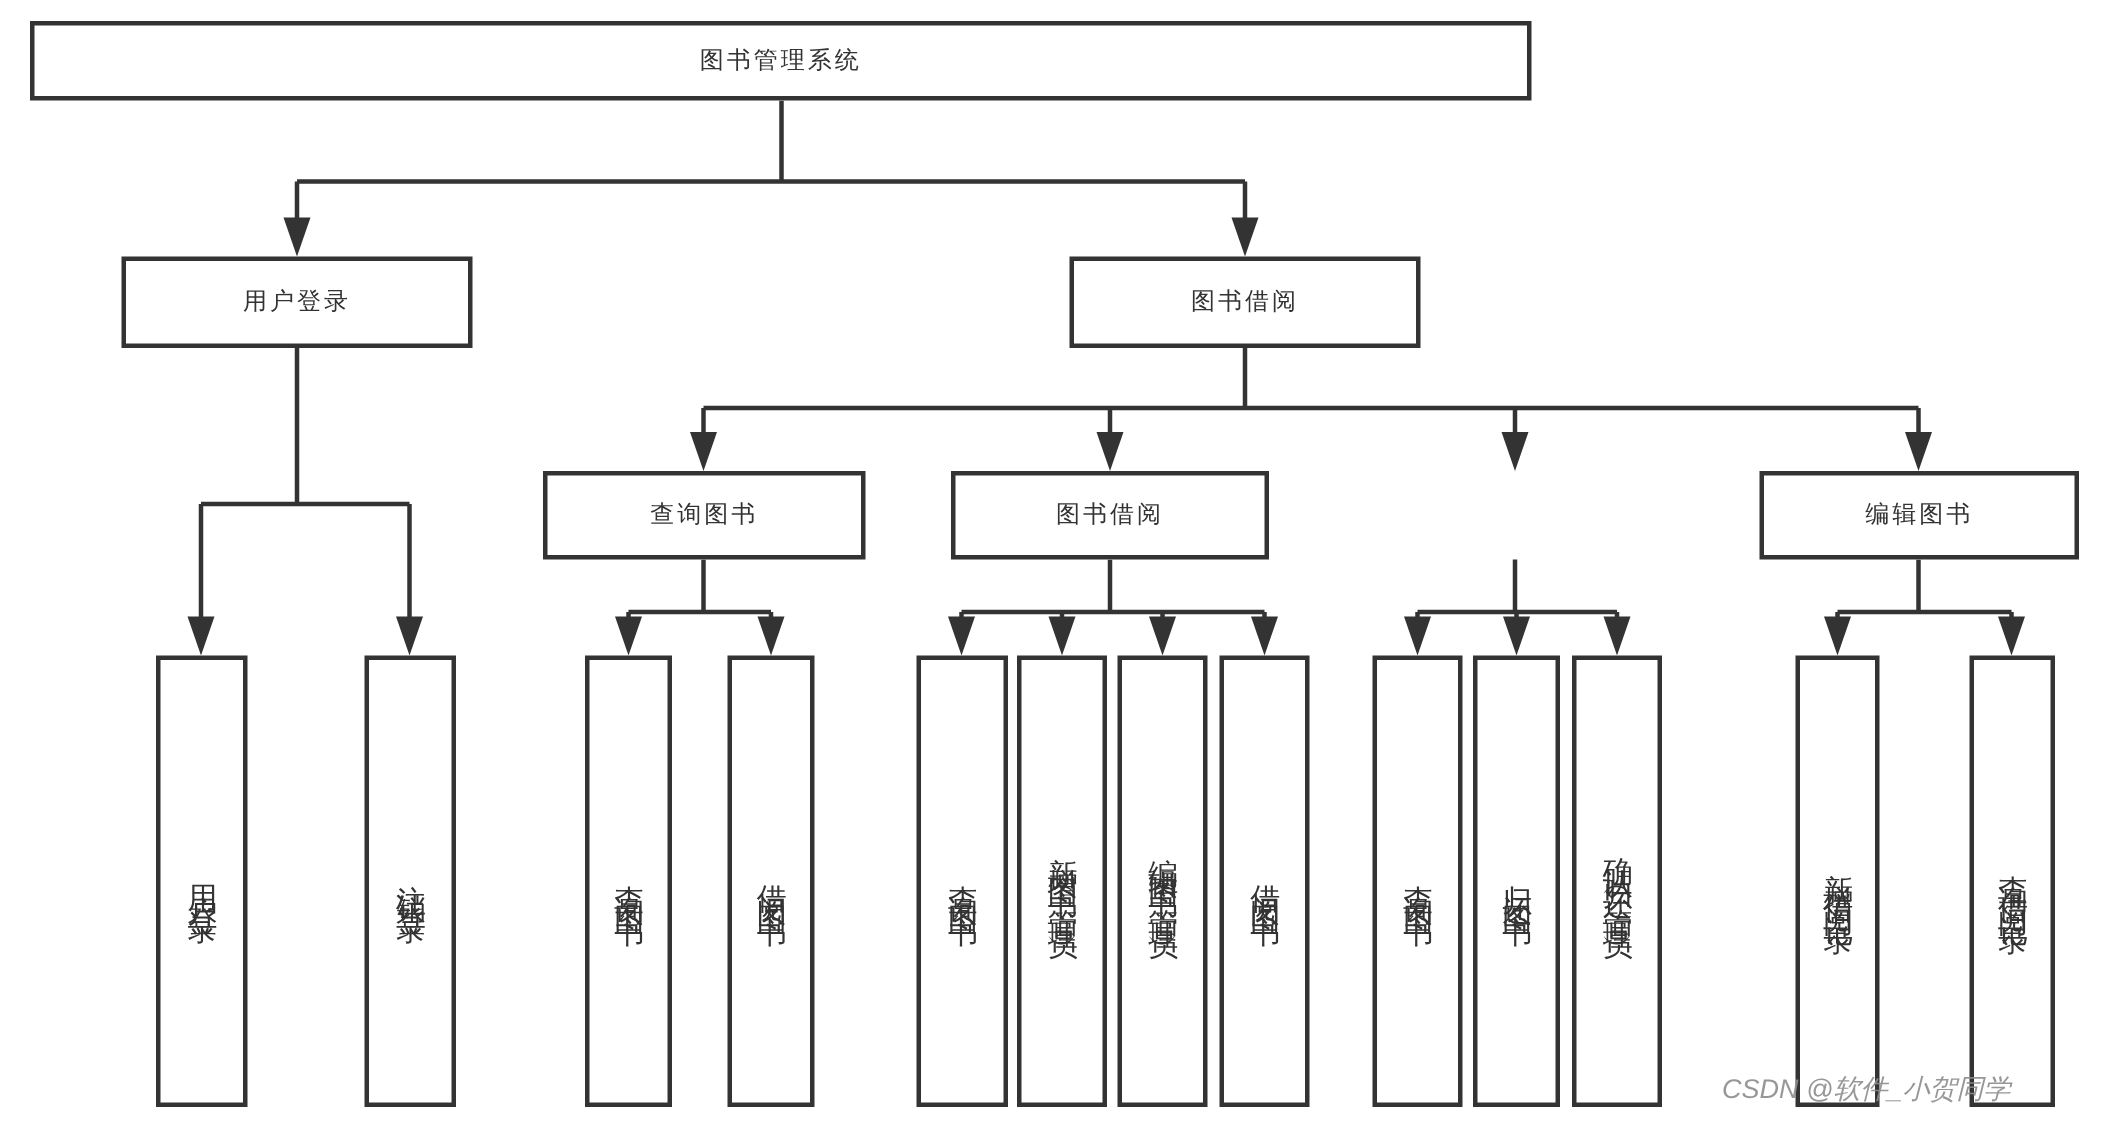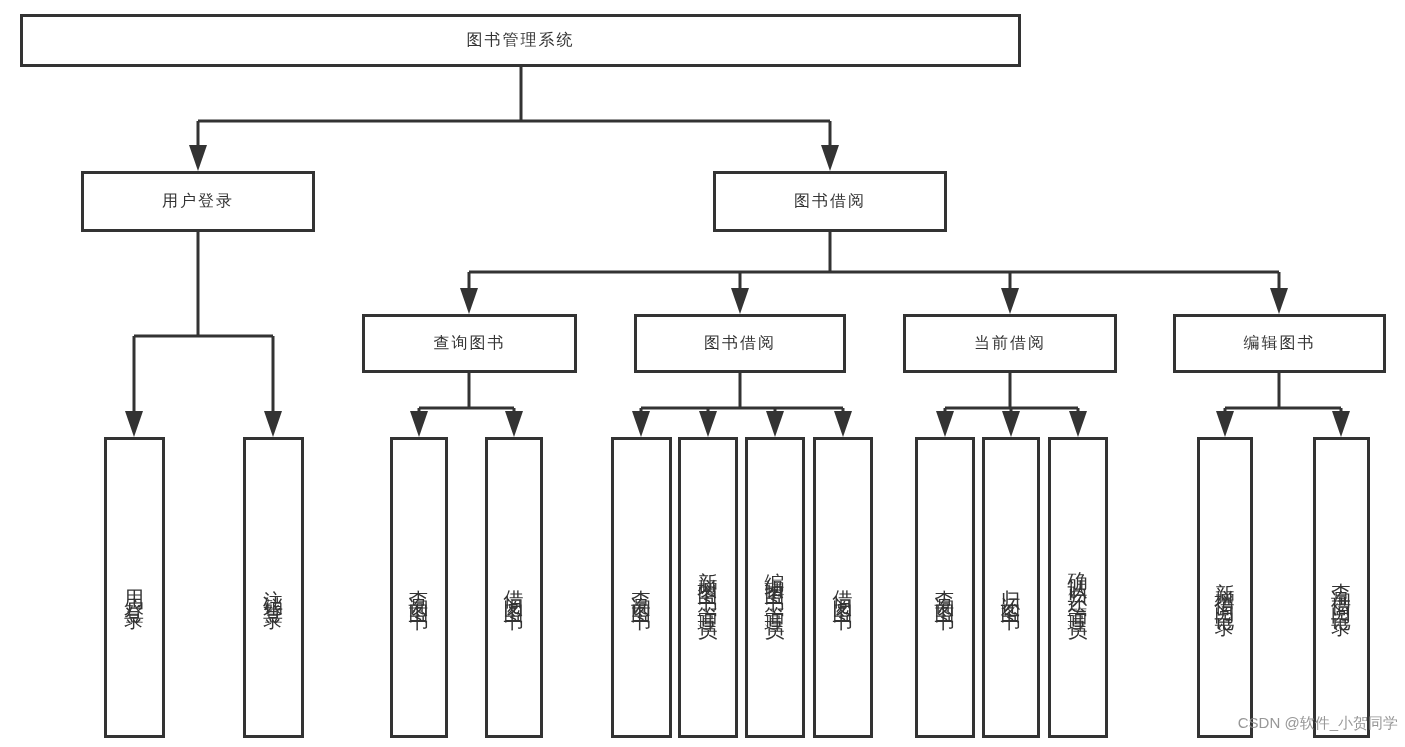"当前借阅" div.node { html: <div> <span>当前借阅</span> </div> -> none }
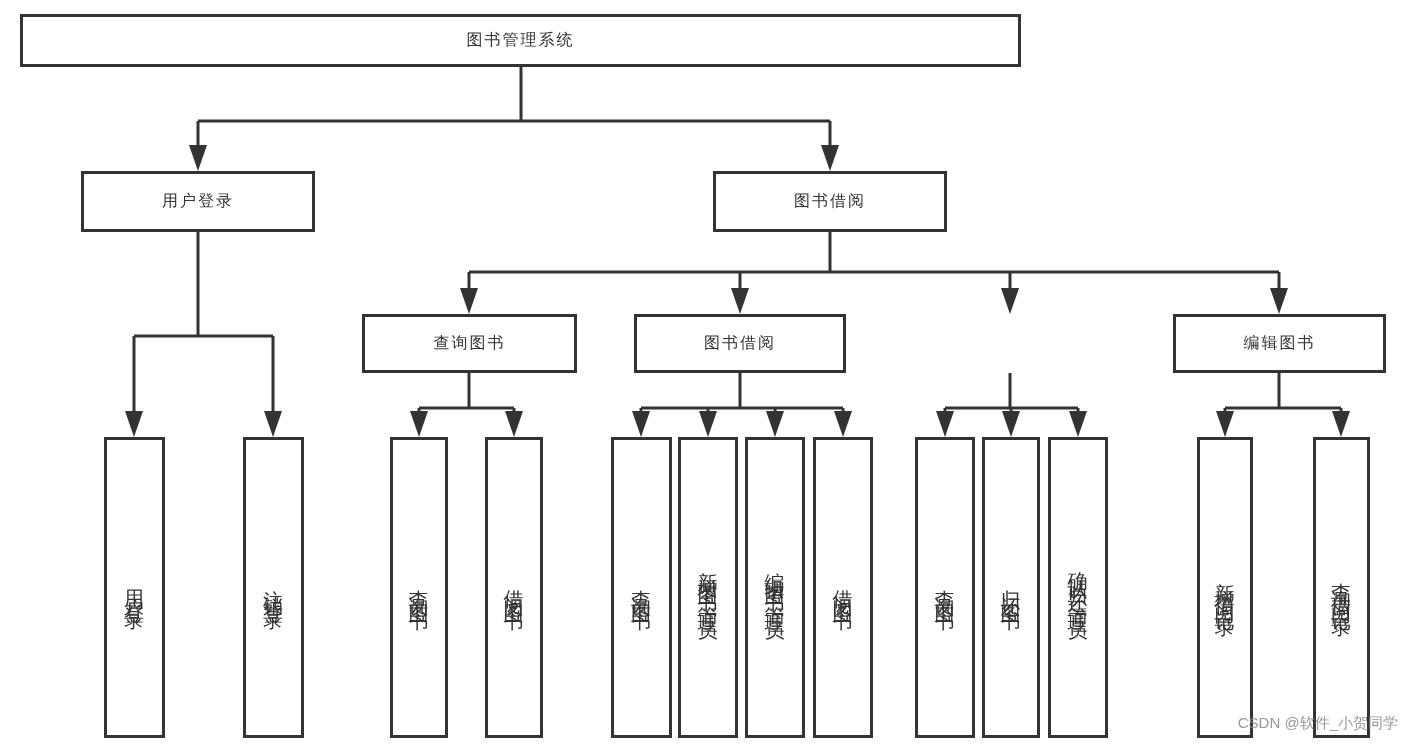"CSDN @软件_小贺同学" .watermark { font-size: 15px -> 18px; font-style: none -> italic; text-align: right -> left }
